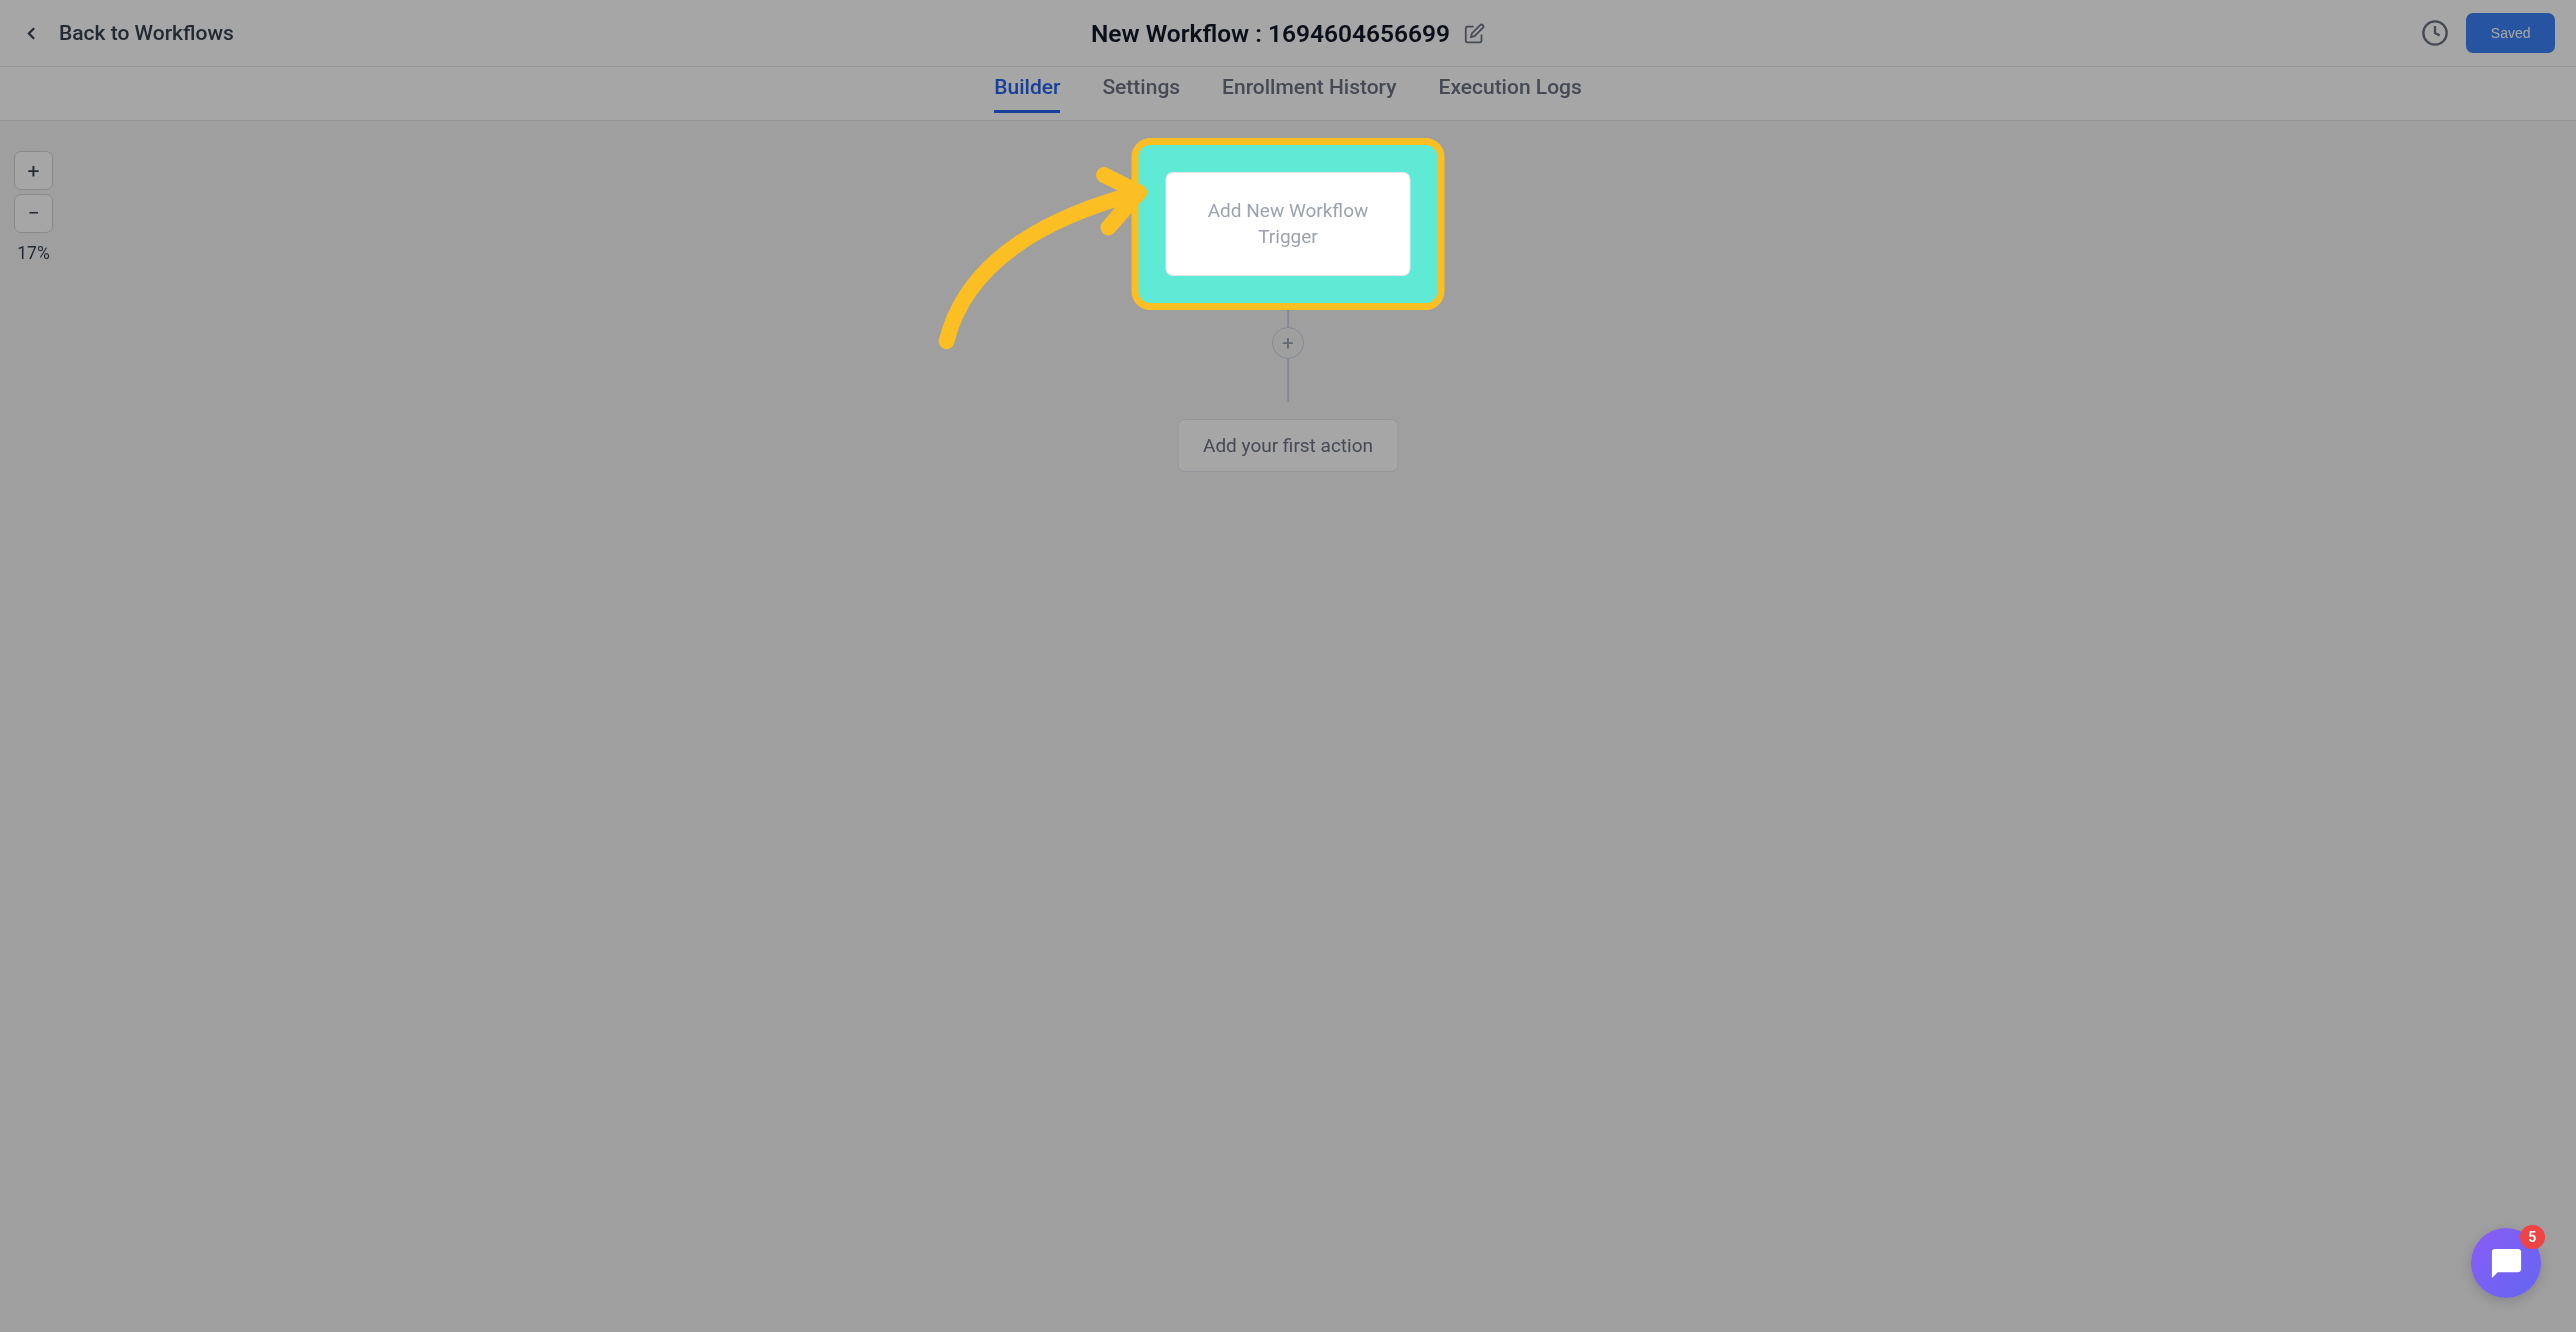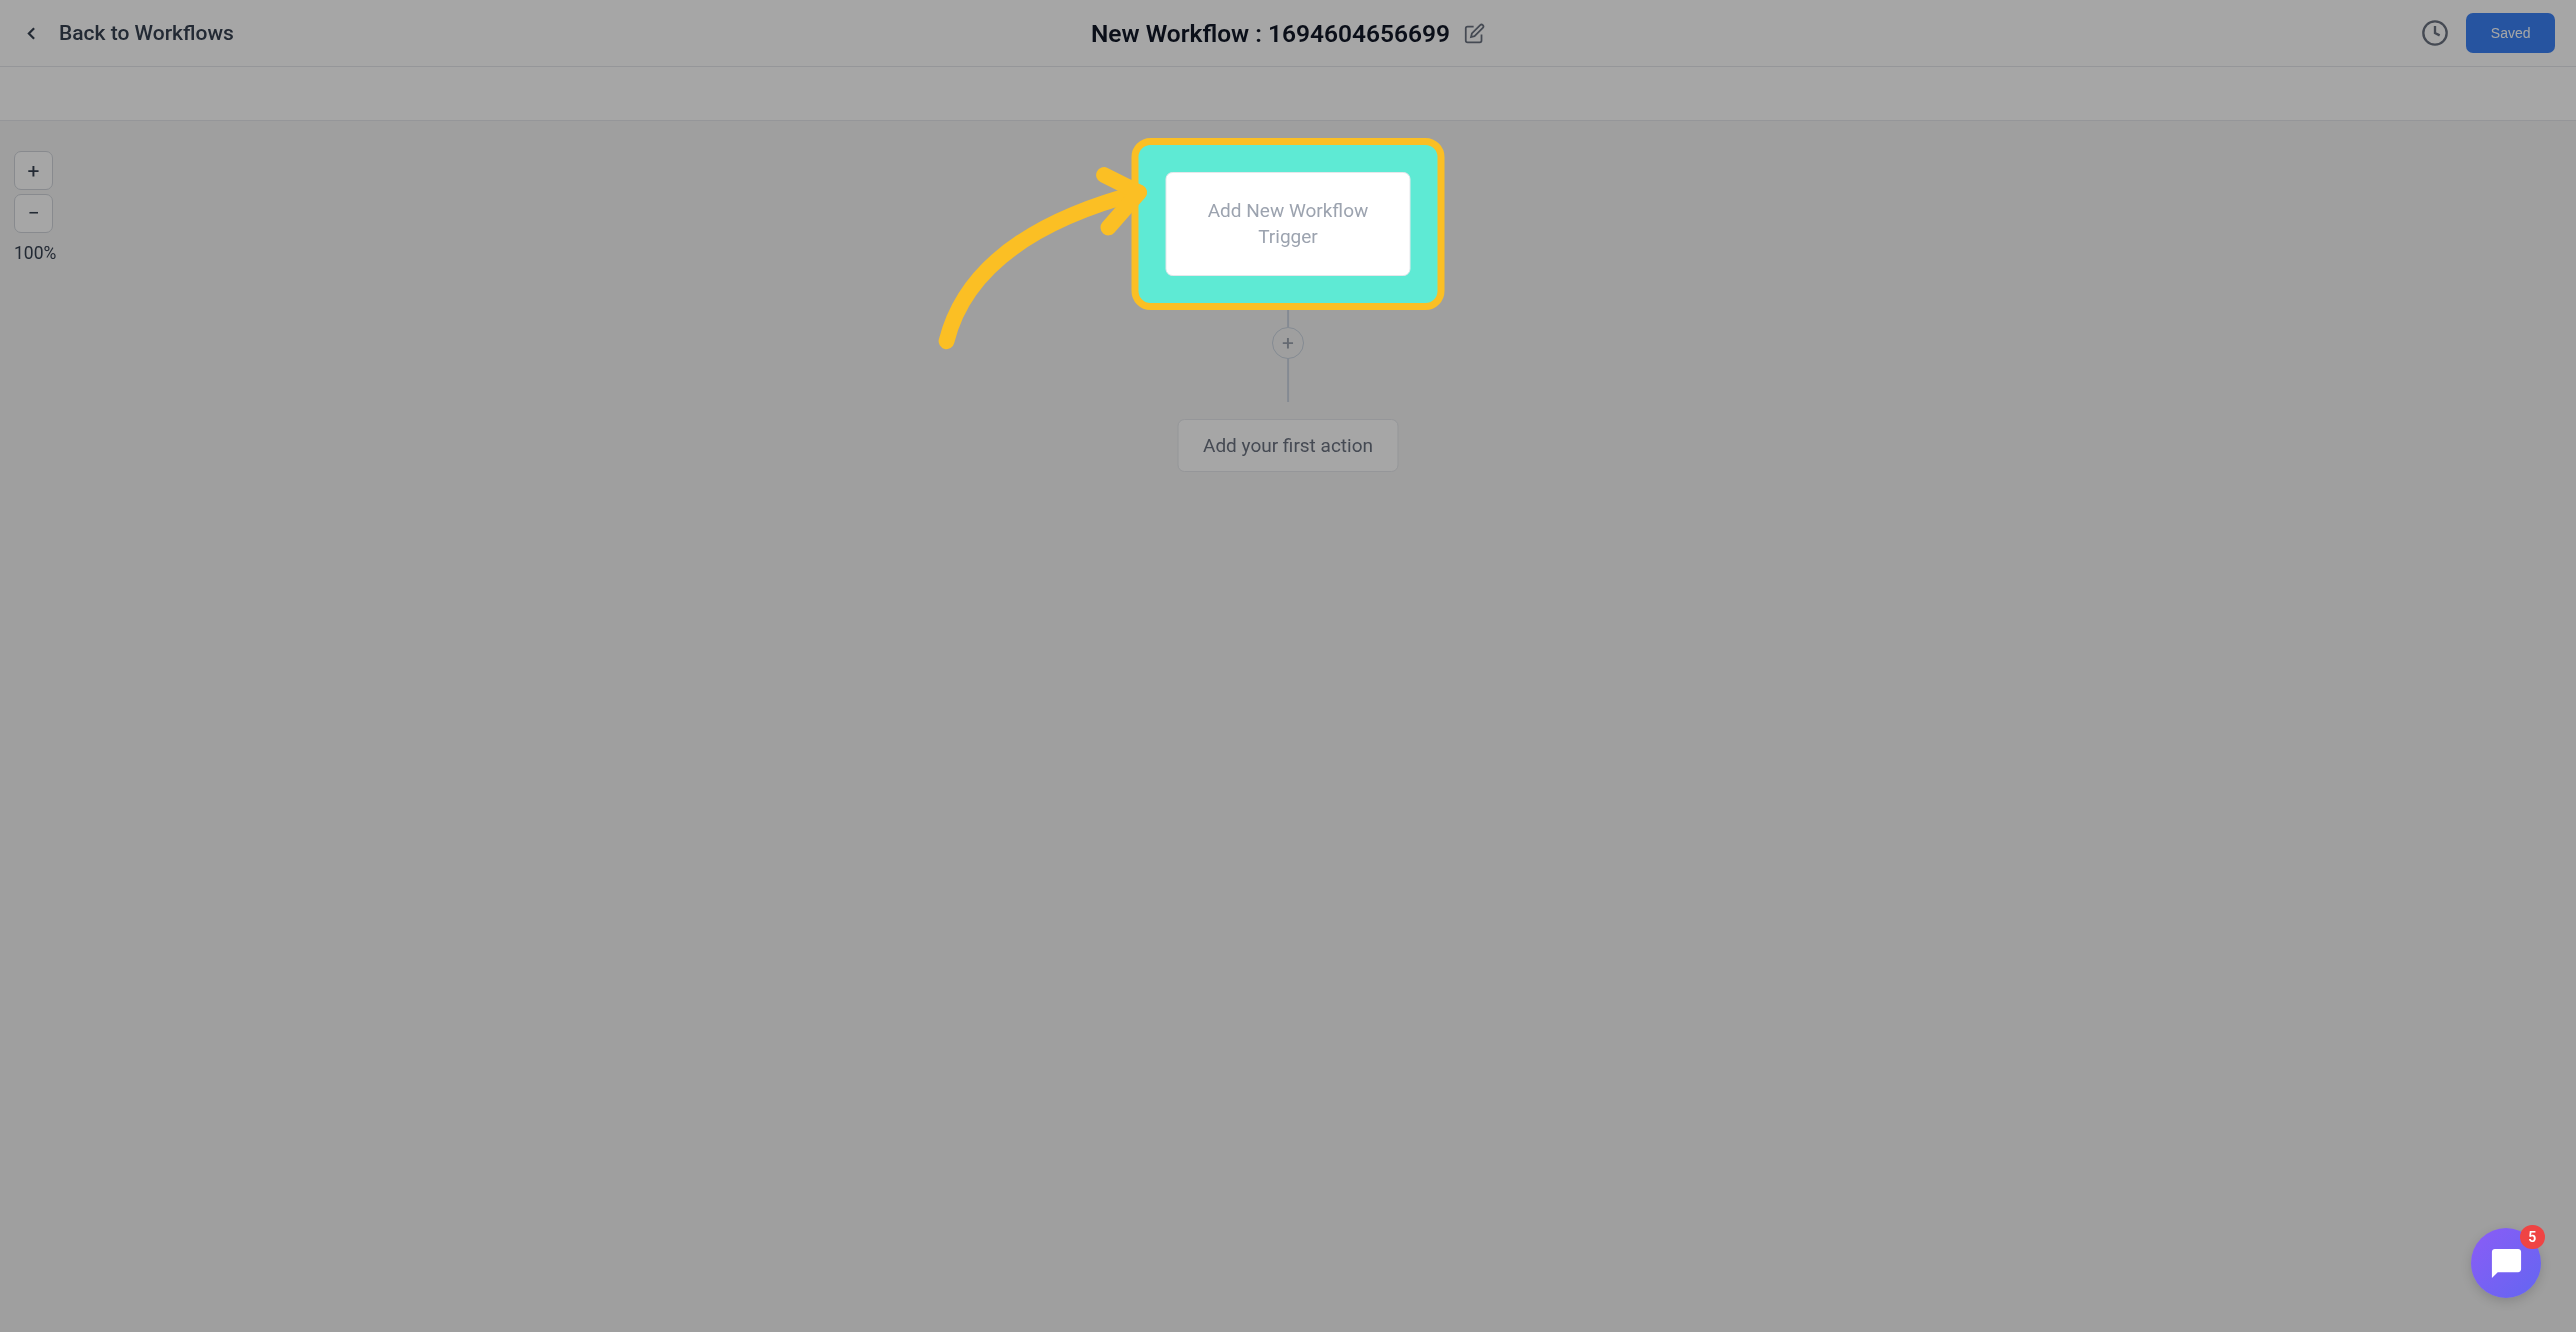"Builder" div.tabs-center { html: none -> <div> <div>Builder</div> <div>Settings</div> <div>Enrollment History</div> <div>Execution Logs</div> </div> }
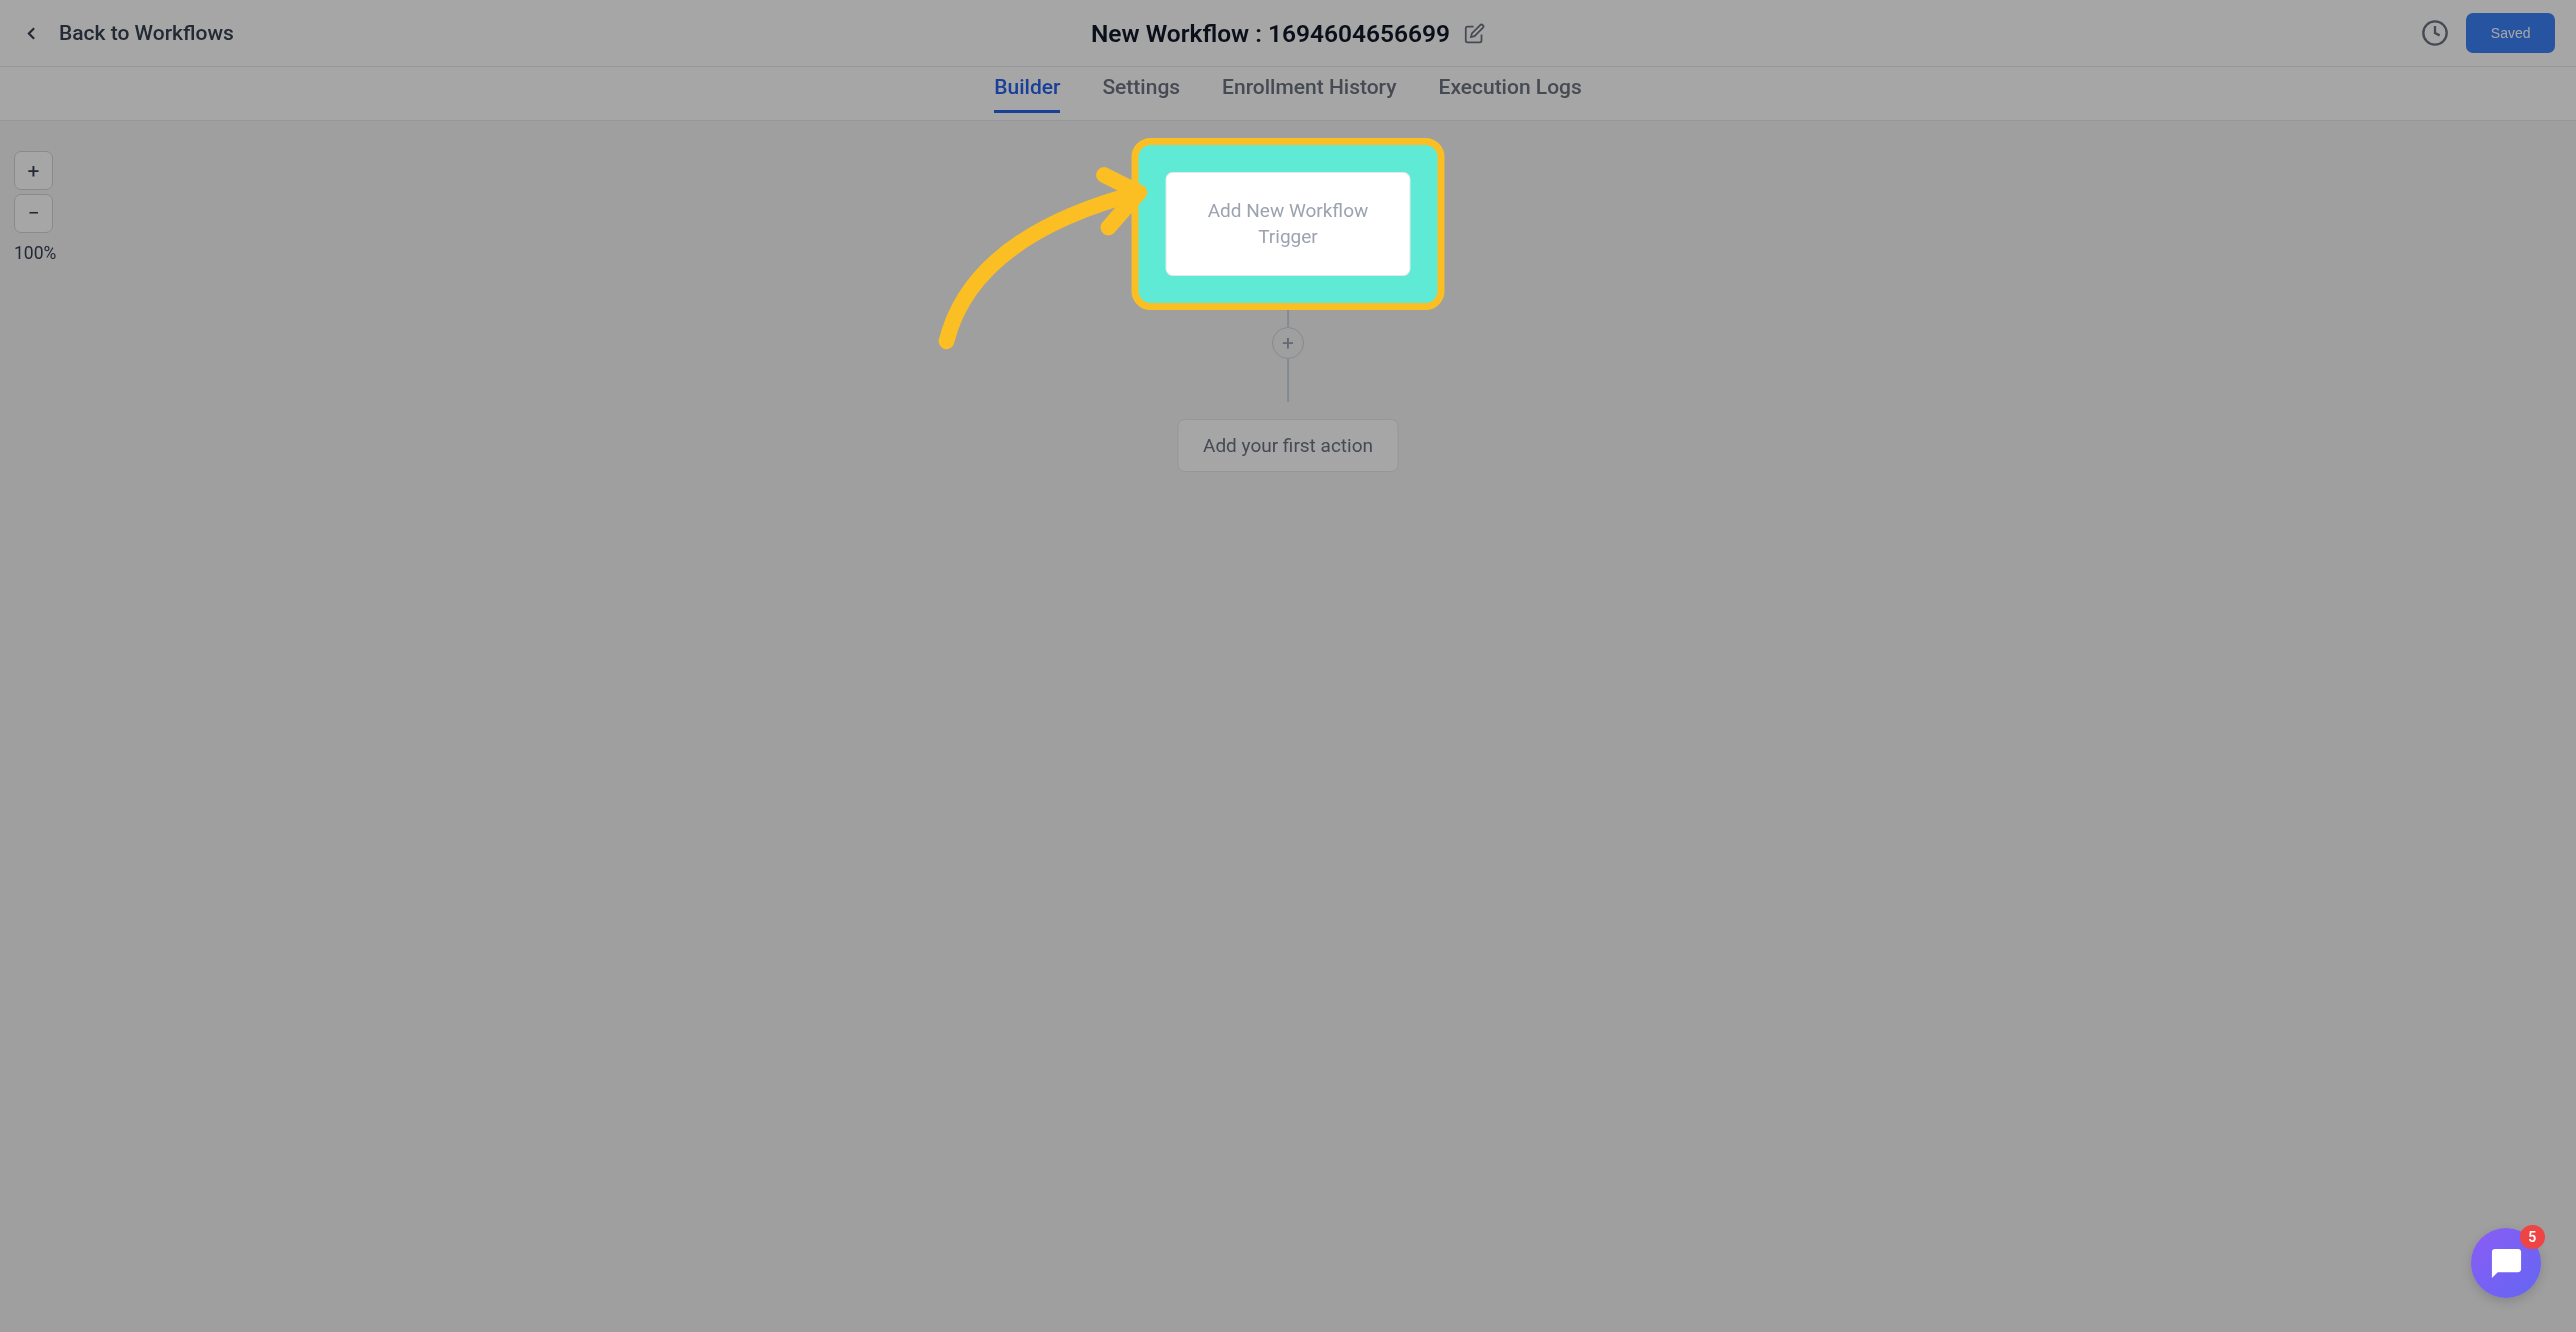"100%" div.zoom-level { text: 100% -> 17% }
